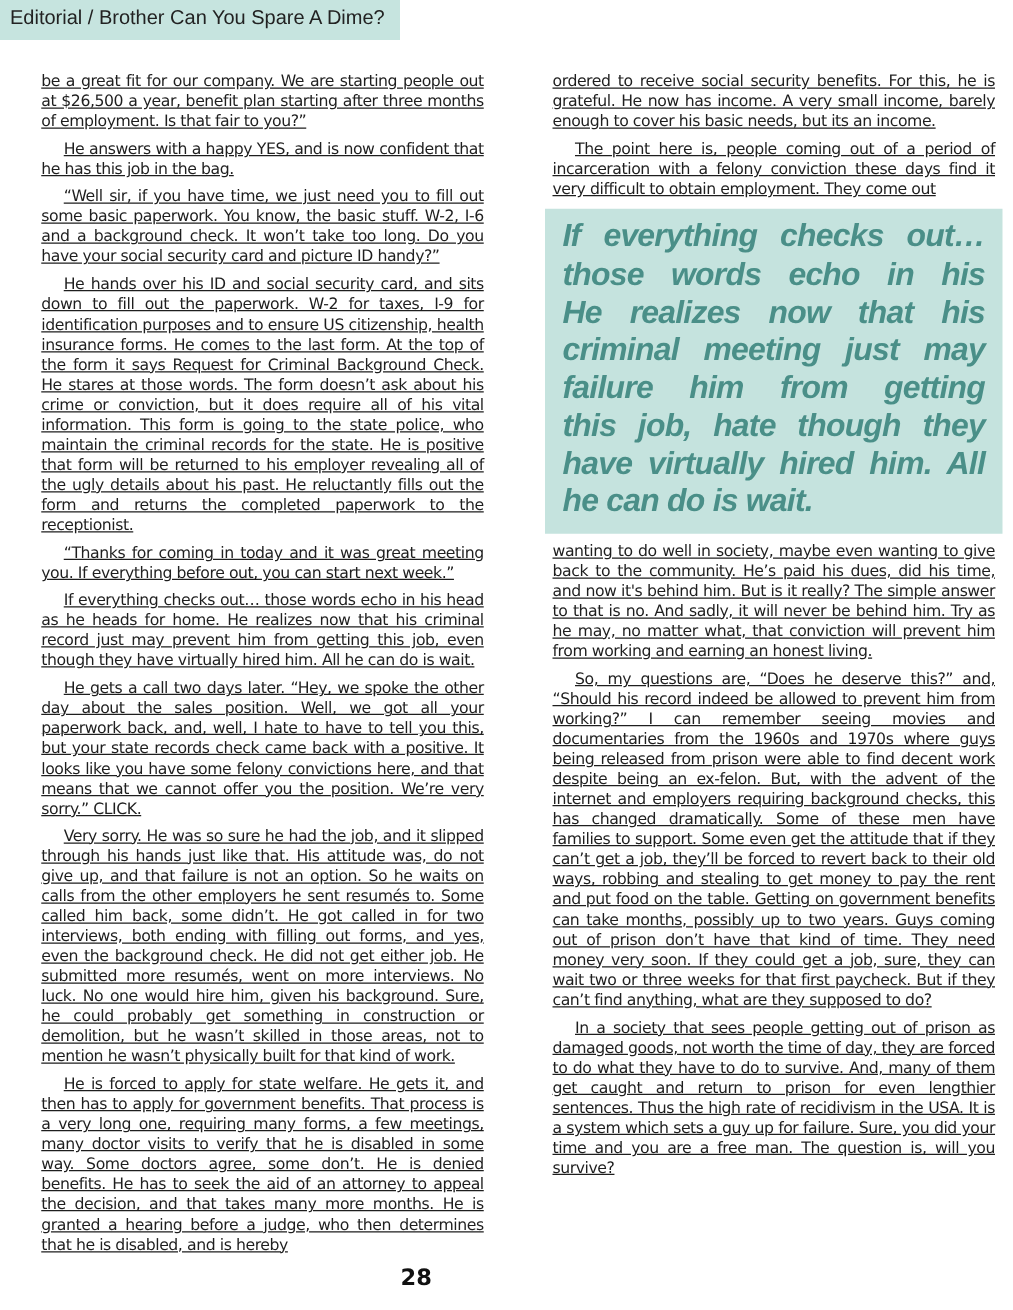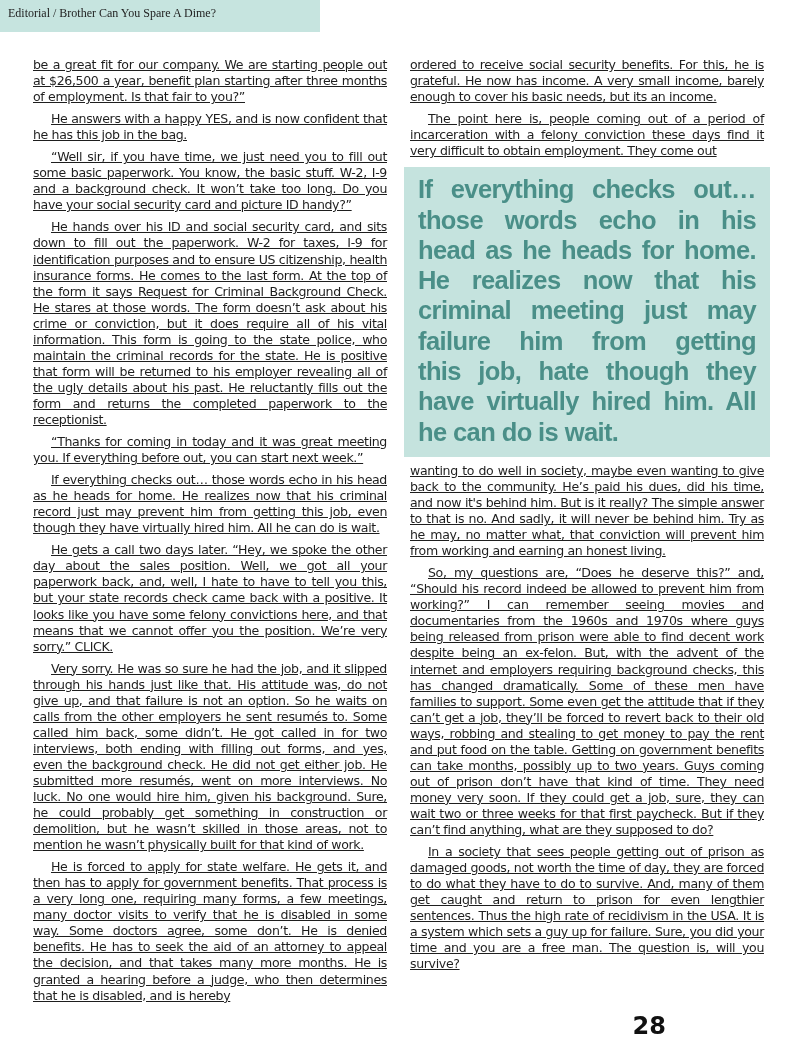"Editorial / Brother Can You" .header-title { font-family: Liberation Serif, serif -> Liberation Sans, sans-serif; font-size: 12px -> 16px }
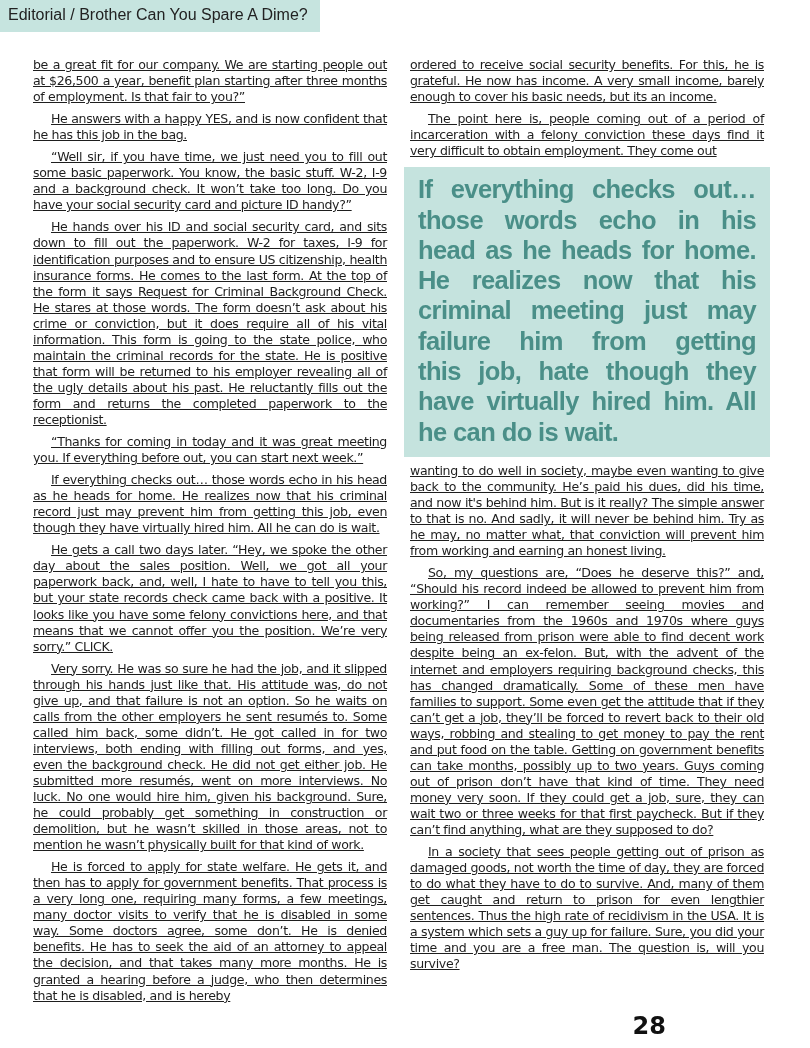"ordered to receive social security" .col-right { left: 404px -> 436px }
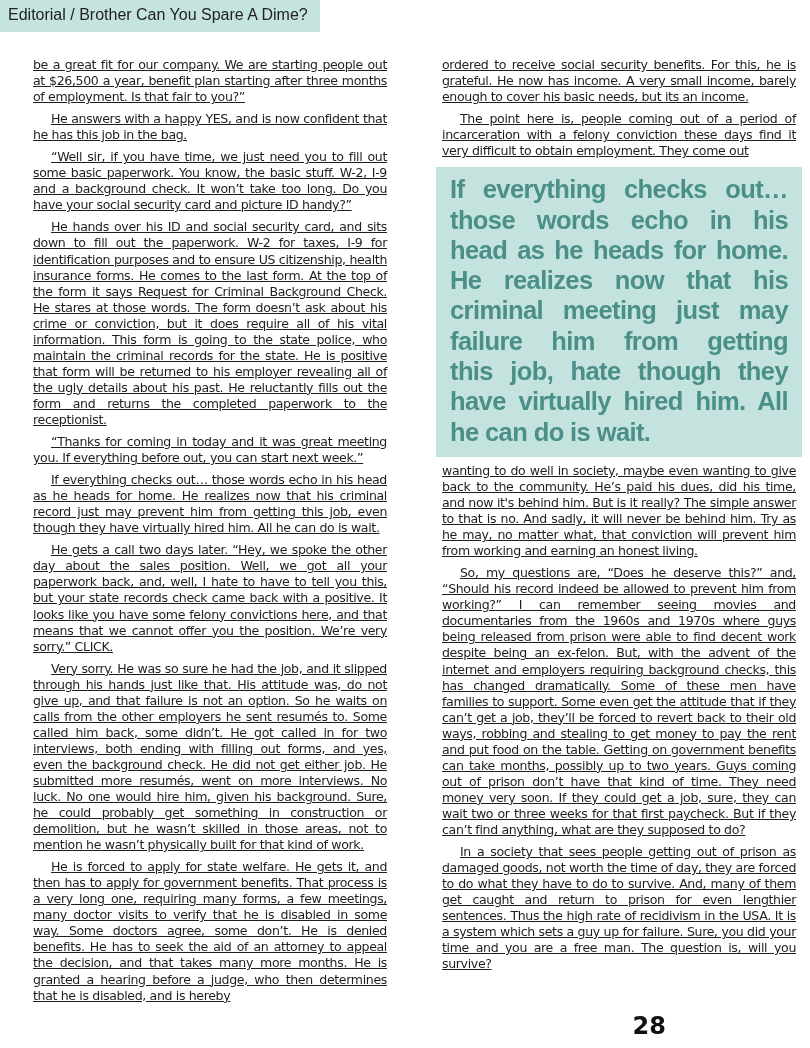"“Well sir, if you have" p { text: I-9 -> I-6 }
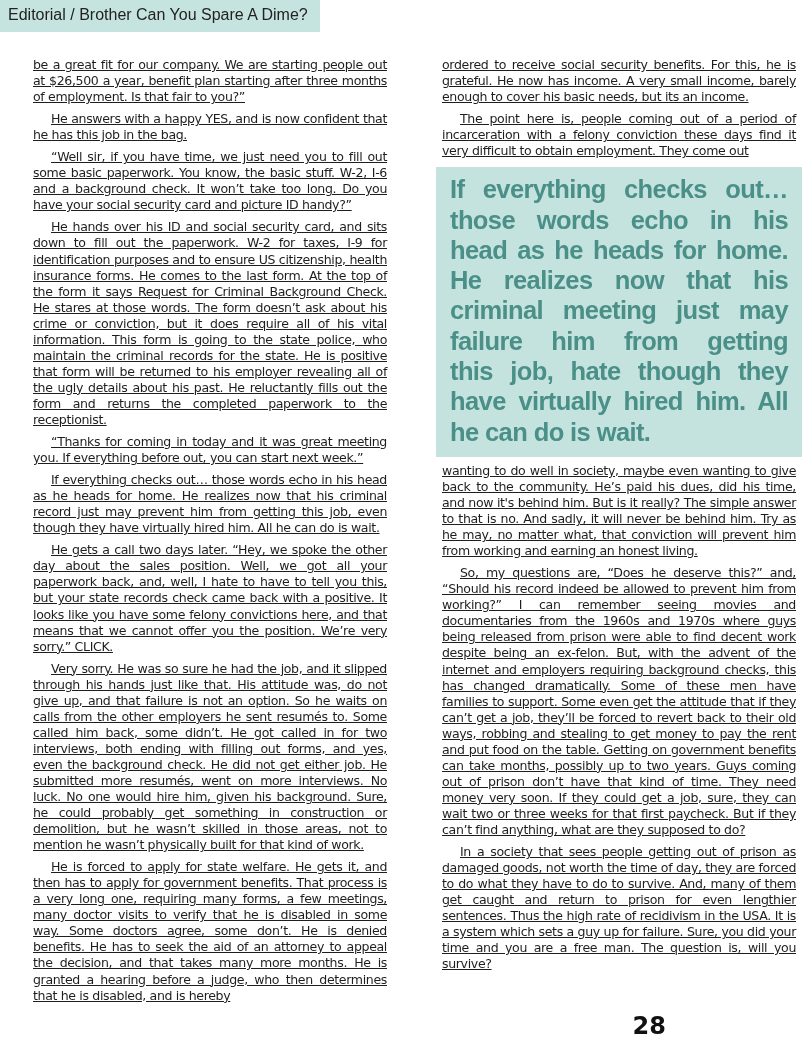"If everything checks out…" .pullquote span { font-style: none -> italic }
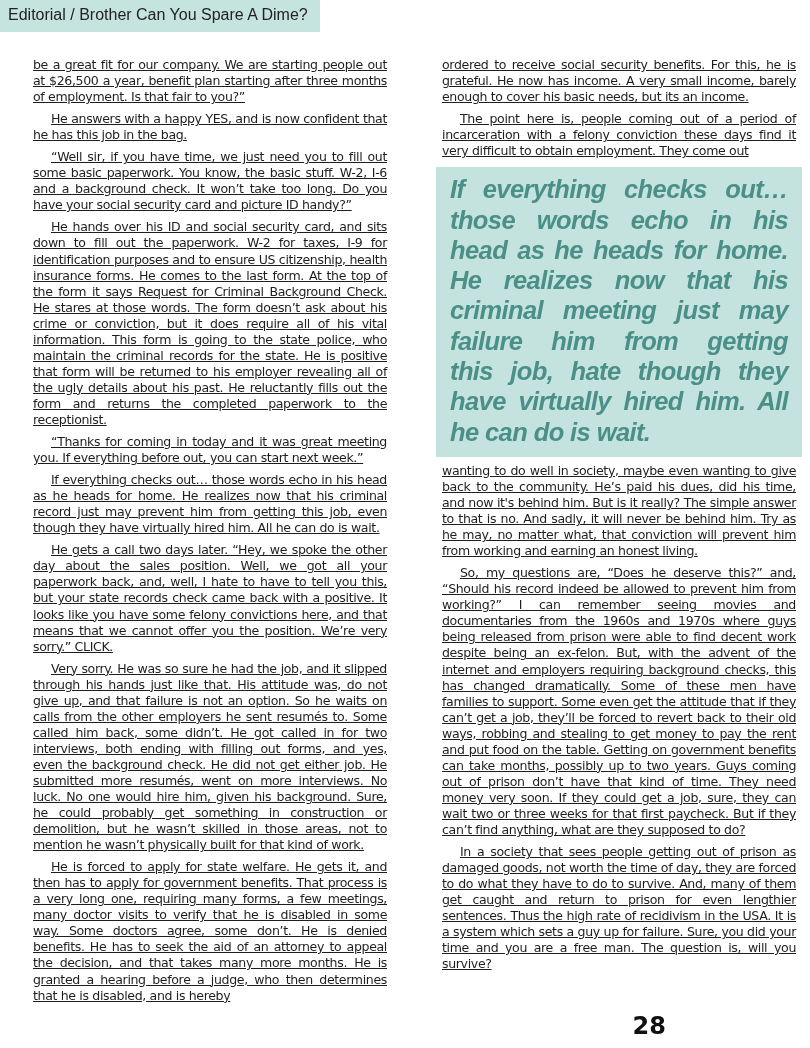"head as he heads for" span { html: <span>head as he heads for home.</span> -> none }
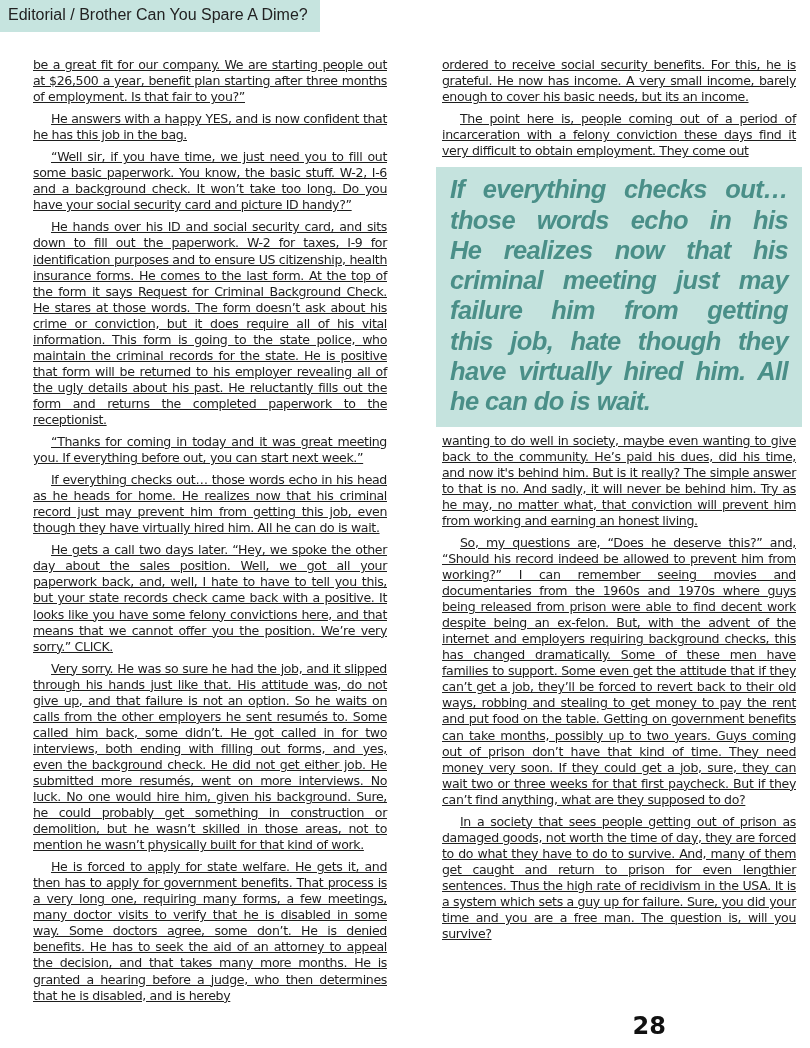"28" .page-number { font-size: 24px -> 18px; text-align: right -> center }
